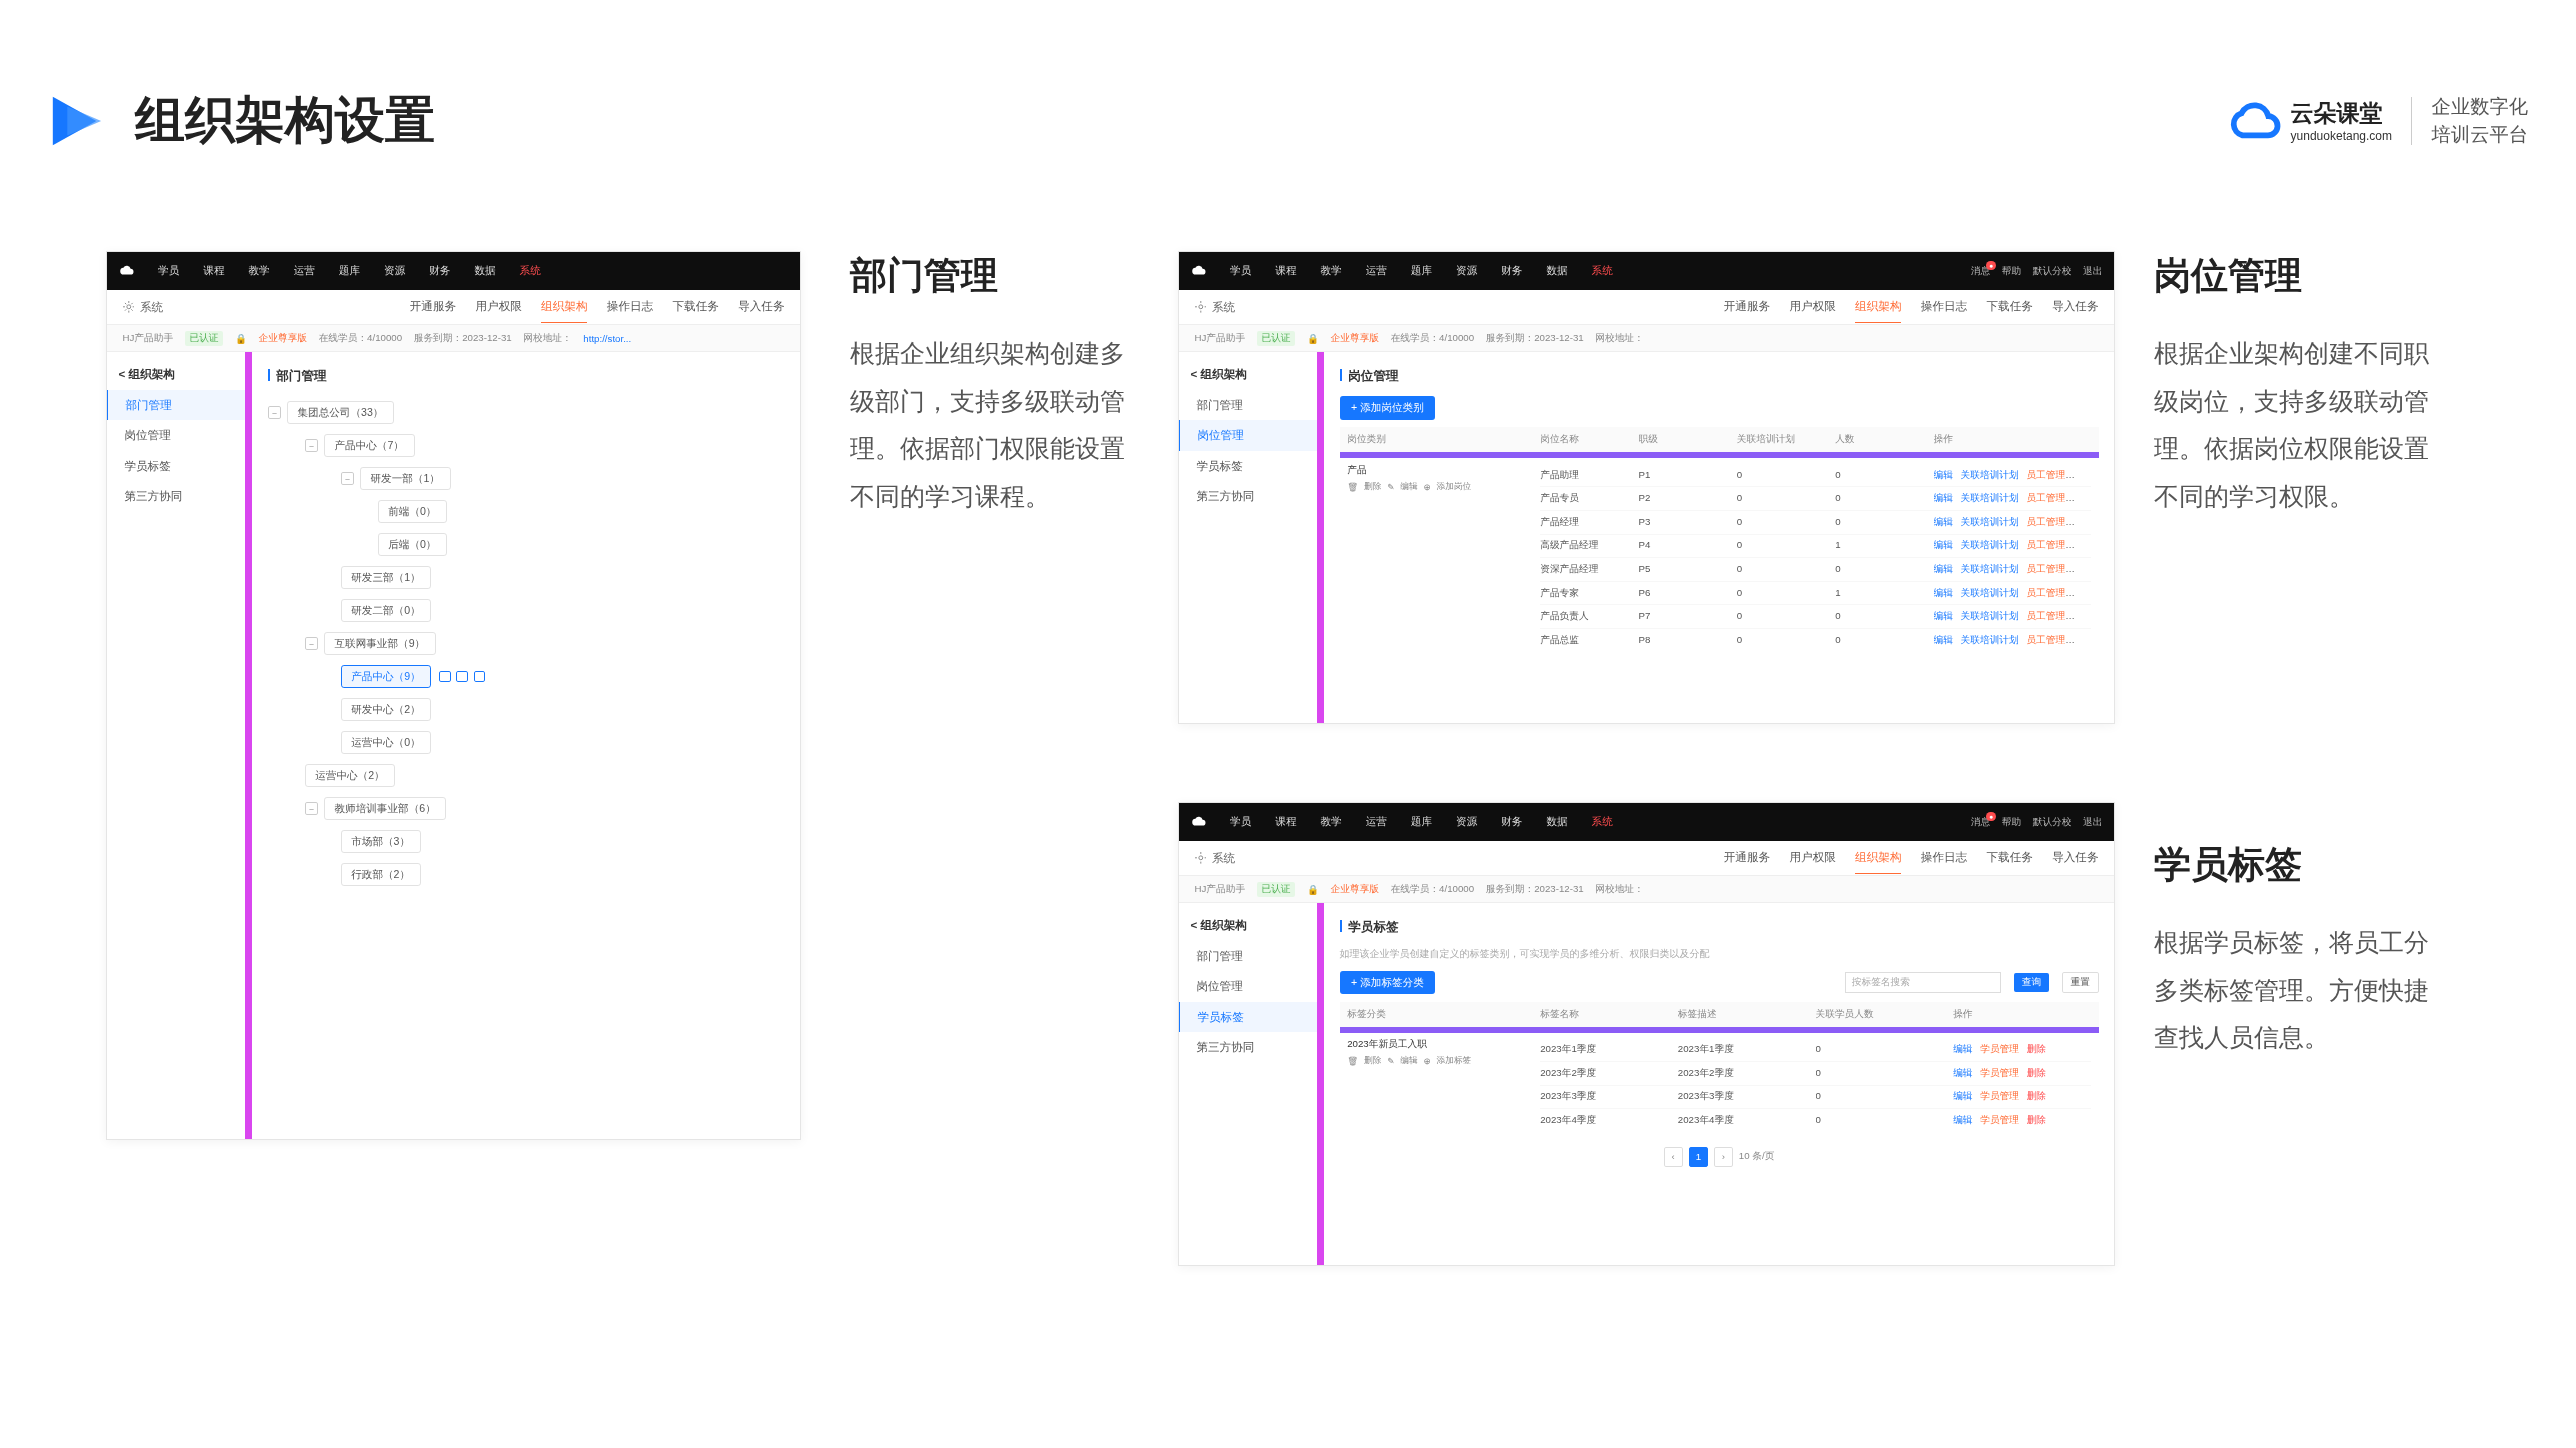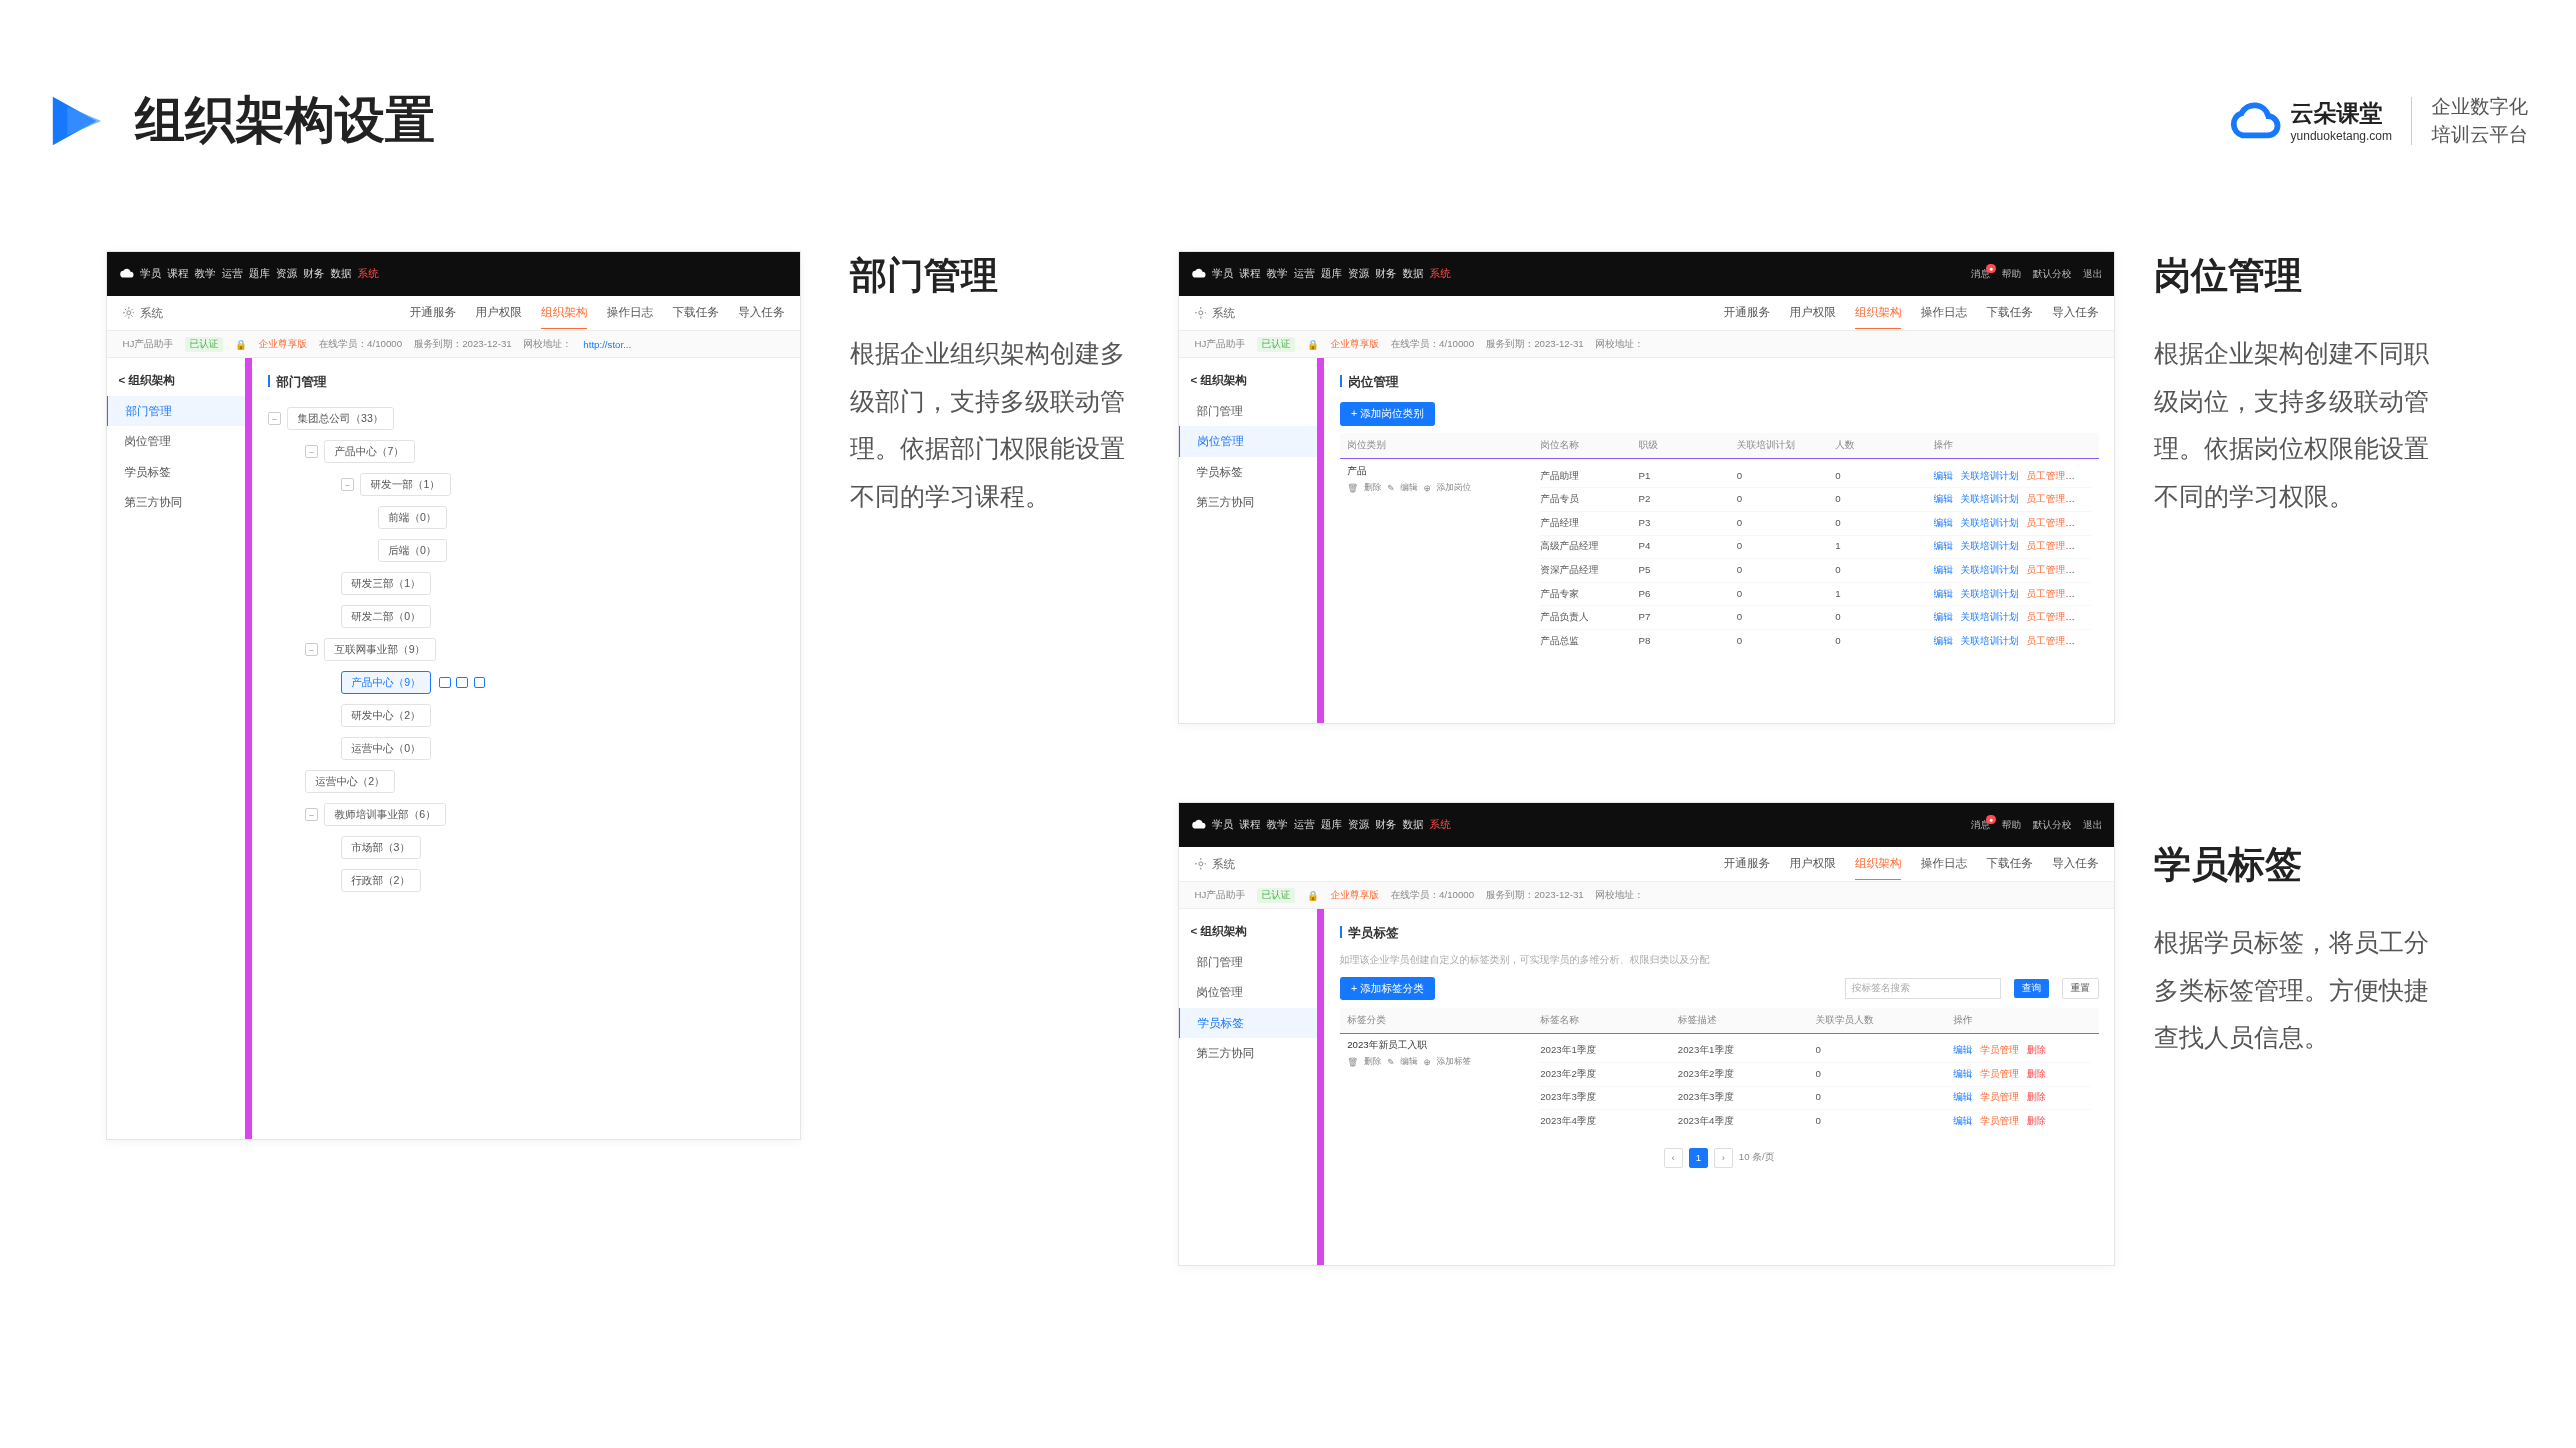"学员" .app-topbar { gap: 6px -> 24px; height: 44px -> 38px }
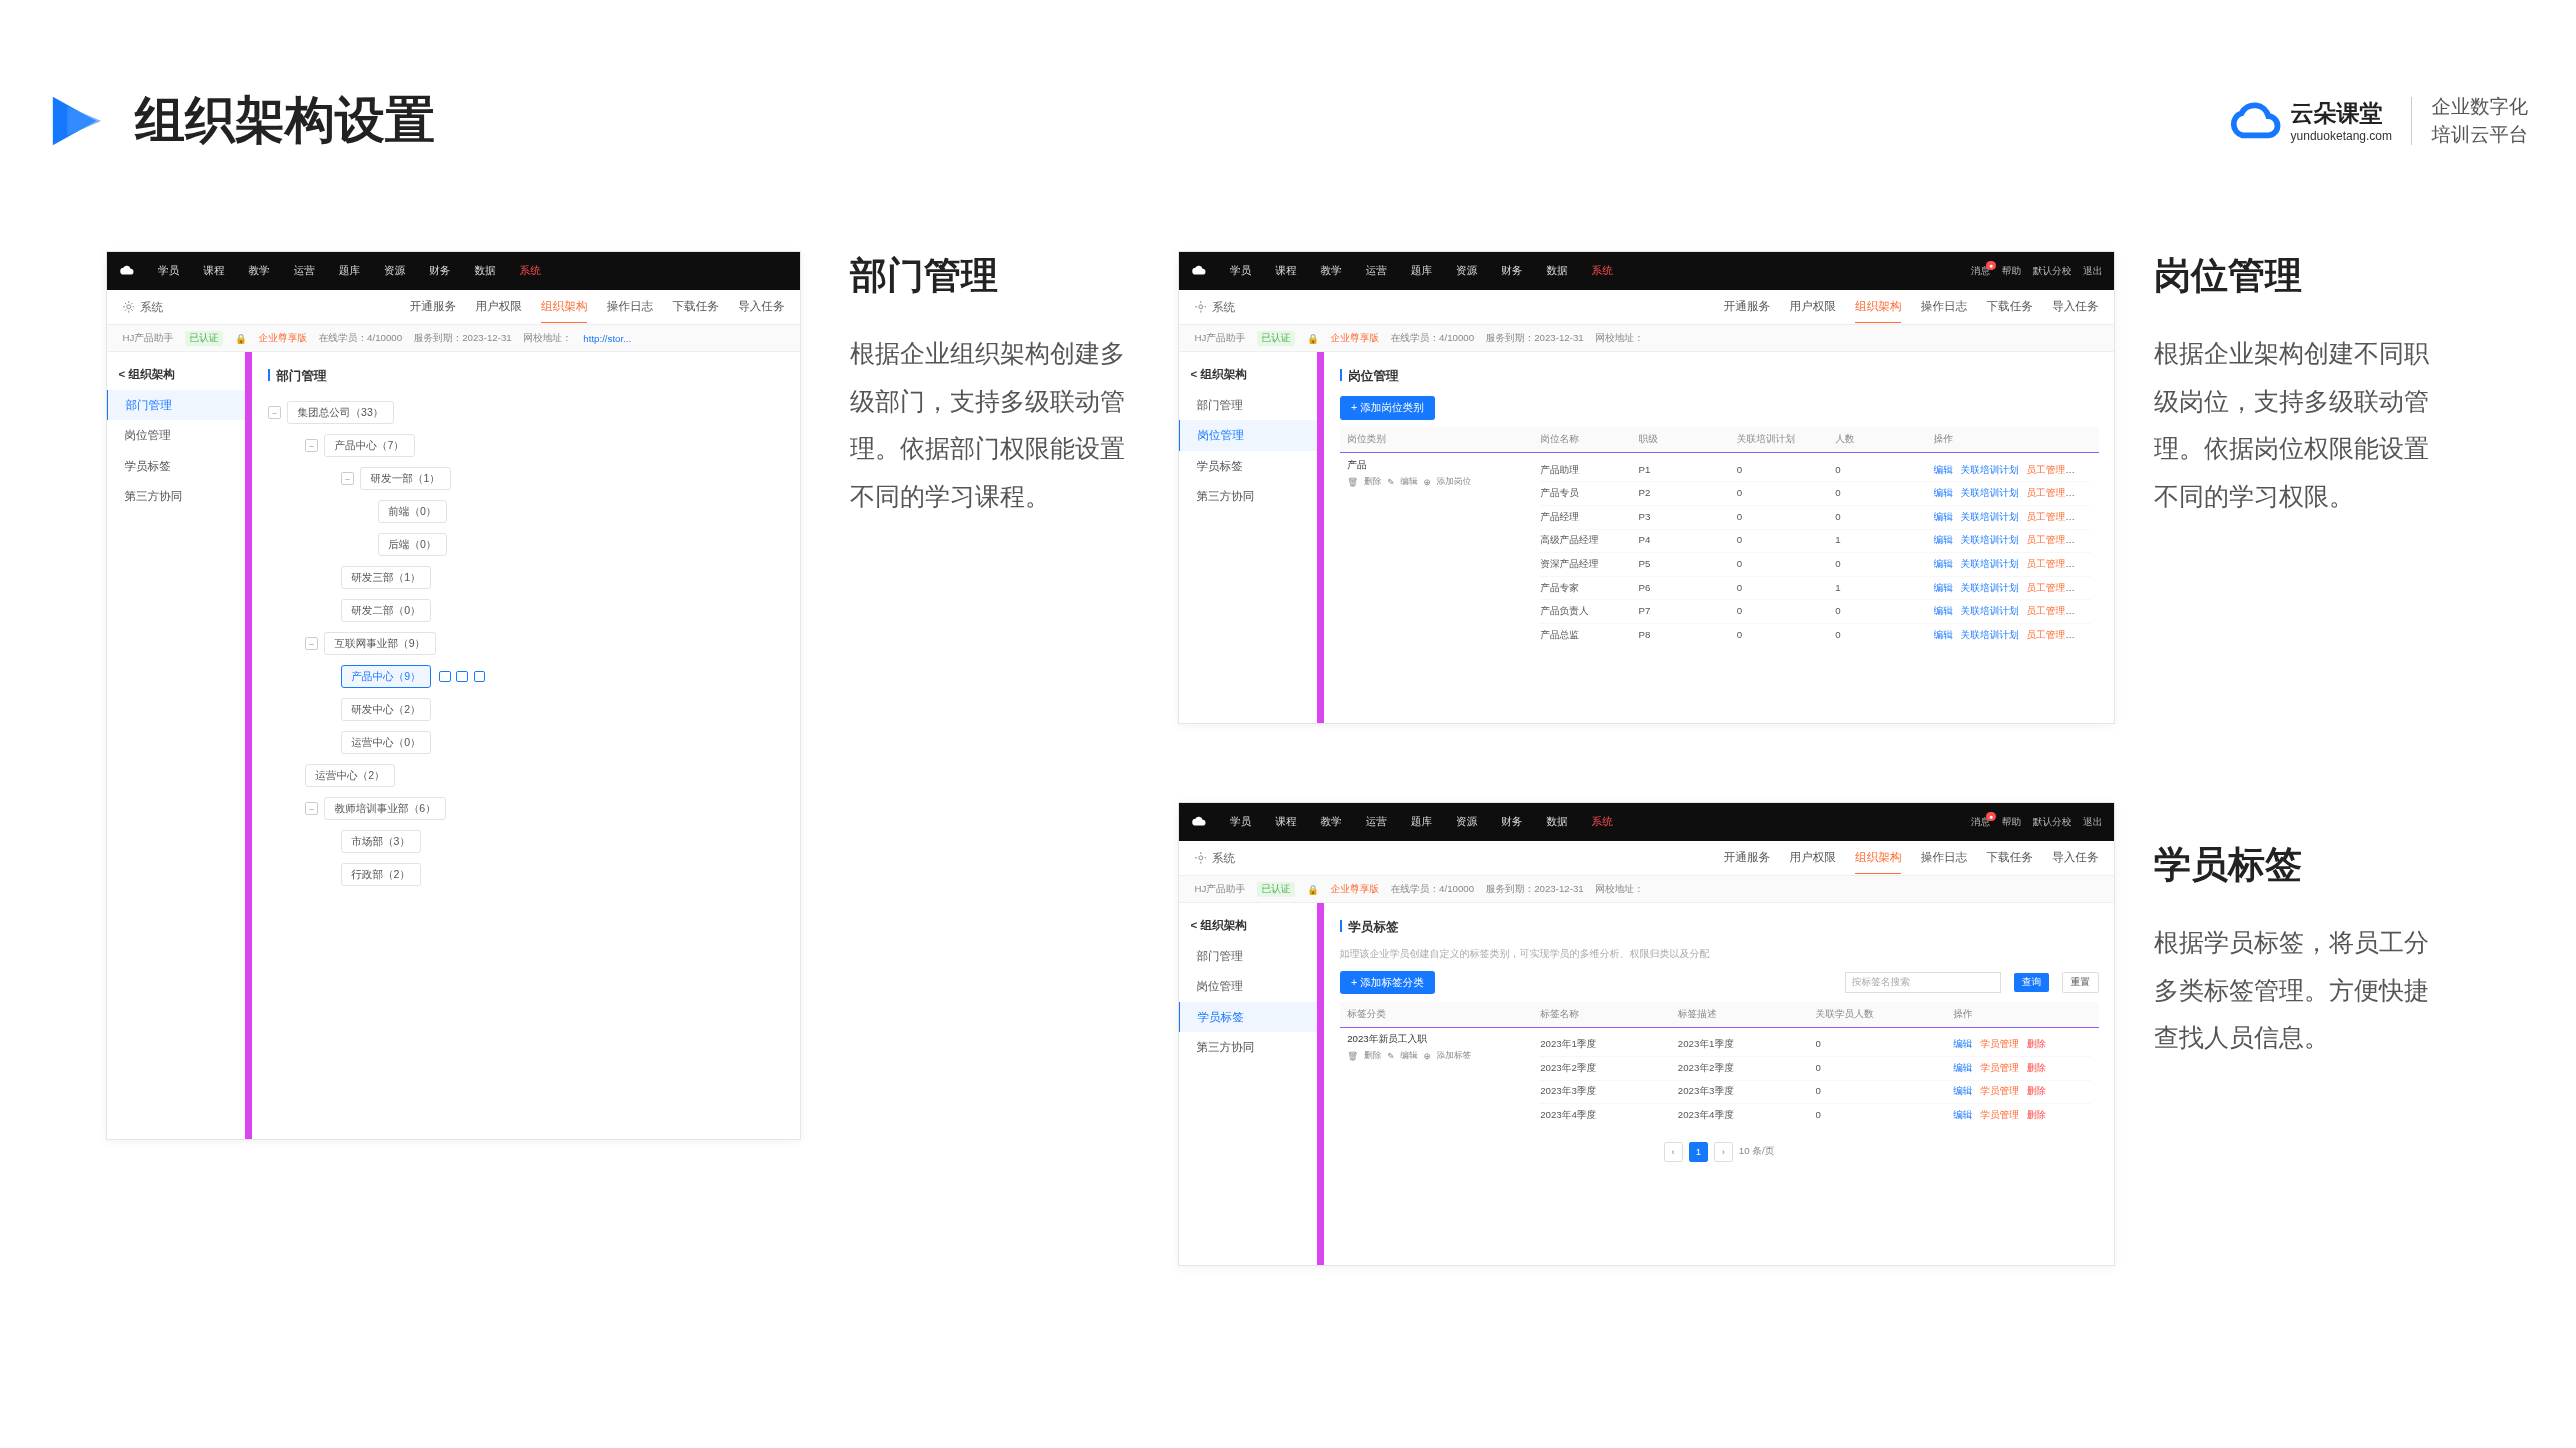"产品" .trow { border-top: 1px solid #8b5cf6 -> 6px solid #8b5cf6 }
